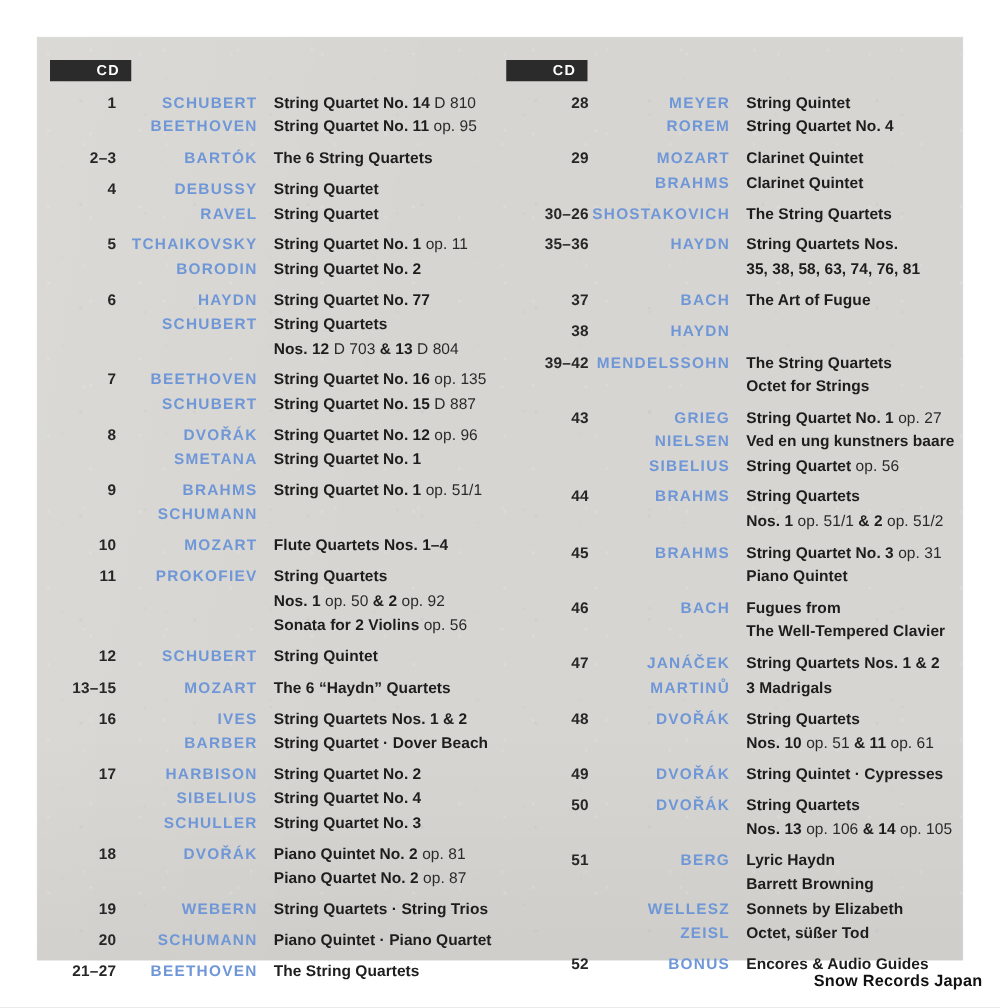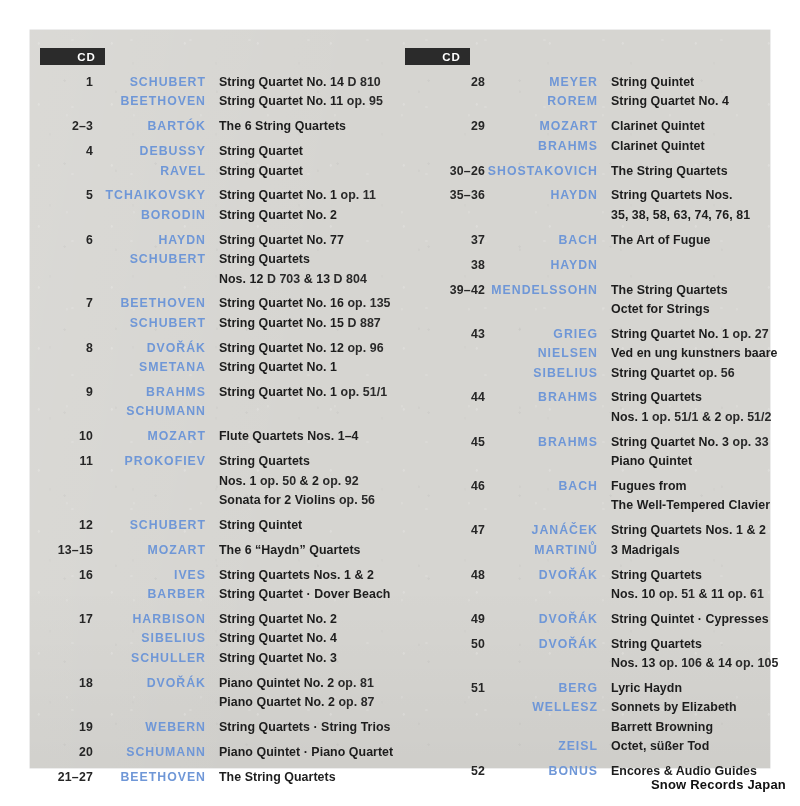"D 810" .cell-work .light { font-weight: 700 -> 400 }
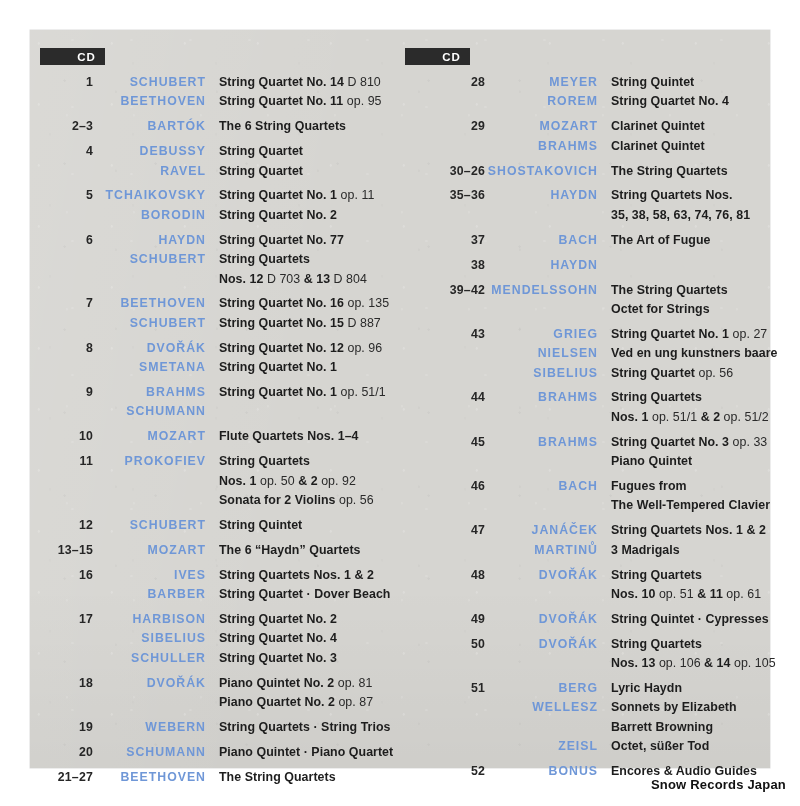"28" #column-right { left: 392px -> 378px }
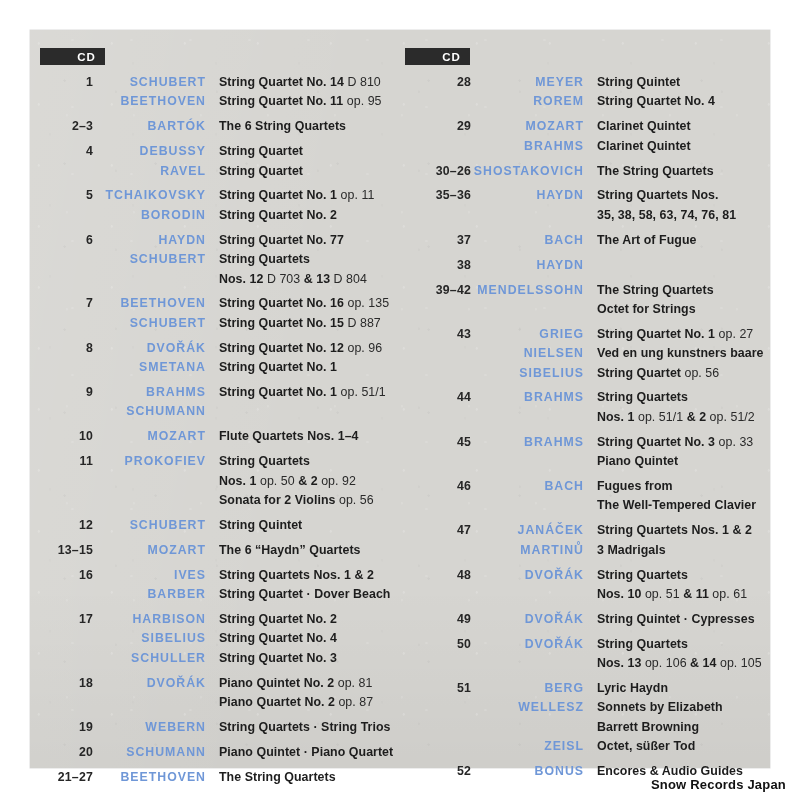"op. 33" span.light { text: 33 -> 31 }
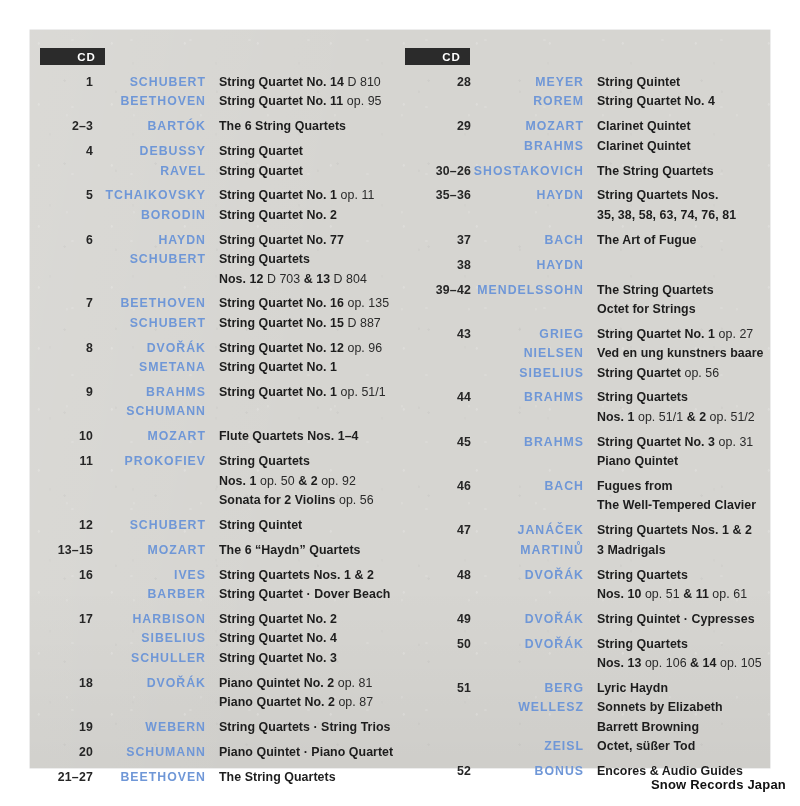"WELLESZ" div.entry-row { order: before "Barrett Browning" -> after "Barrett Browning" }
